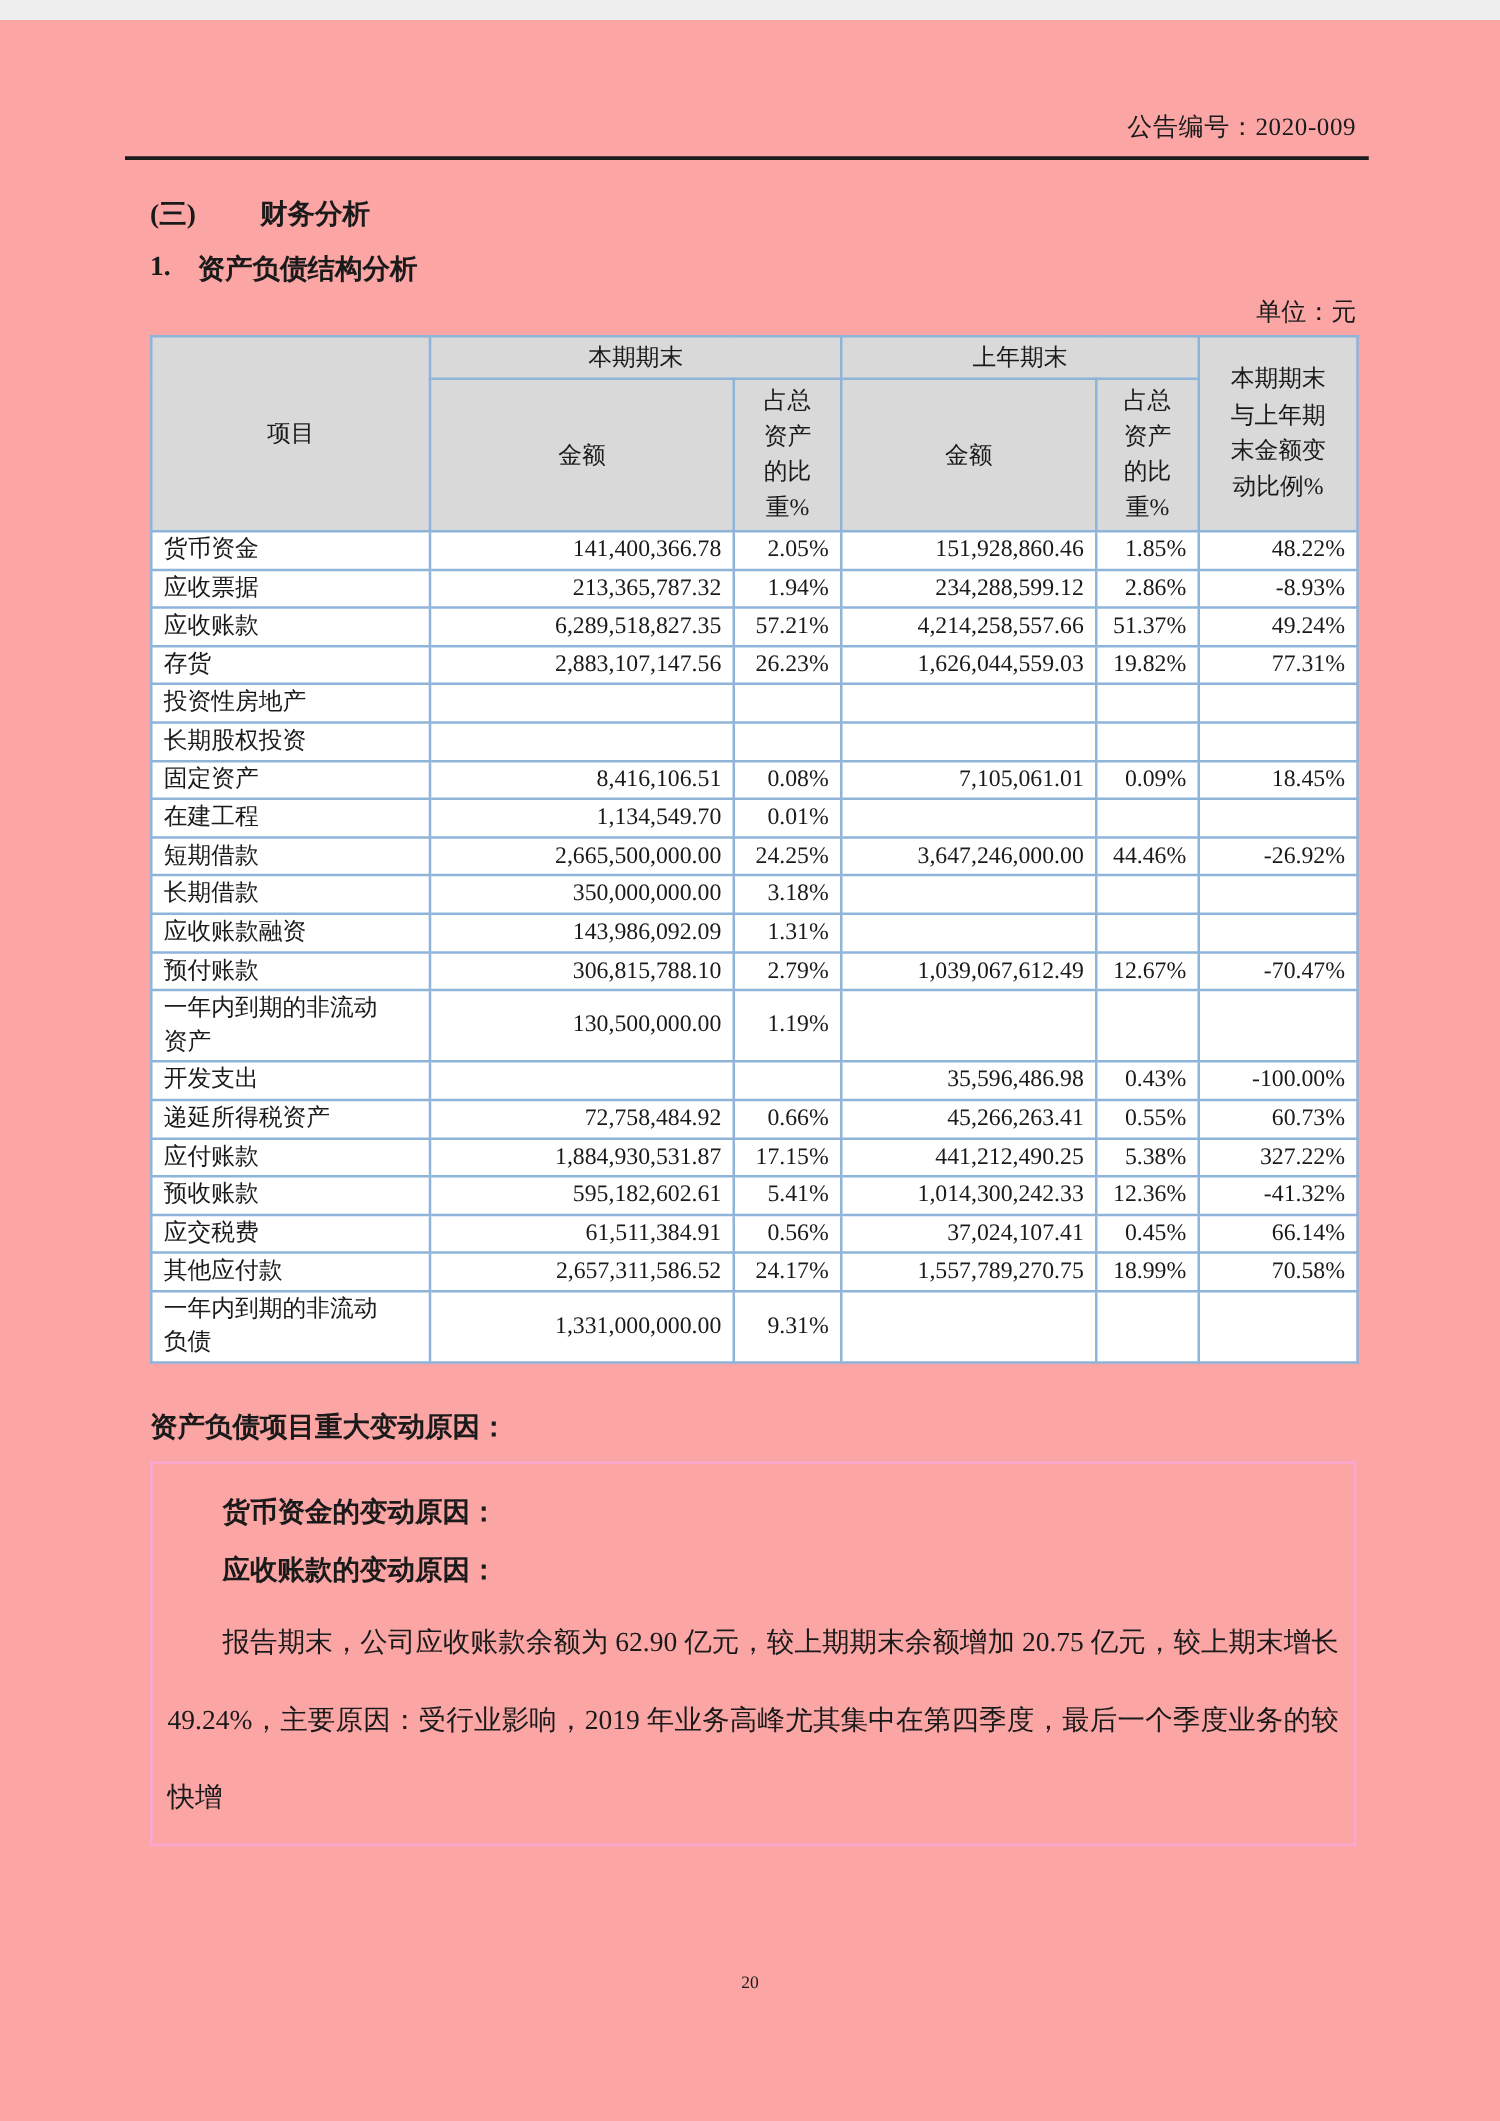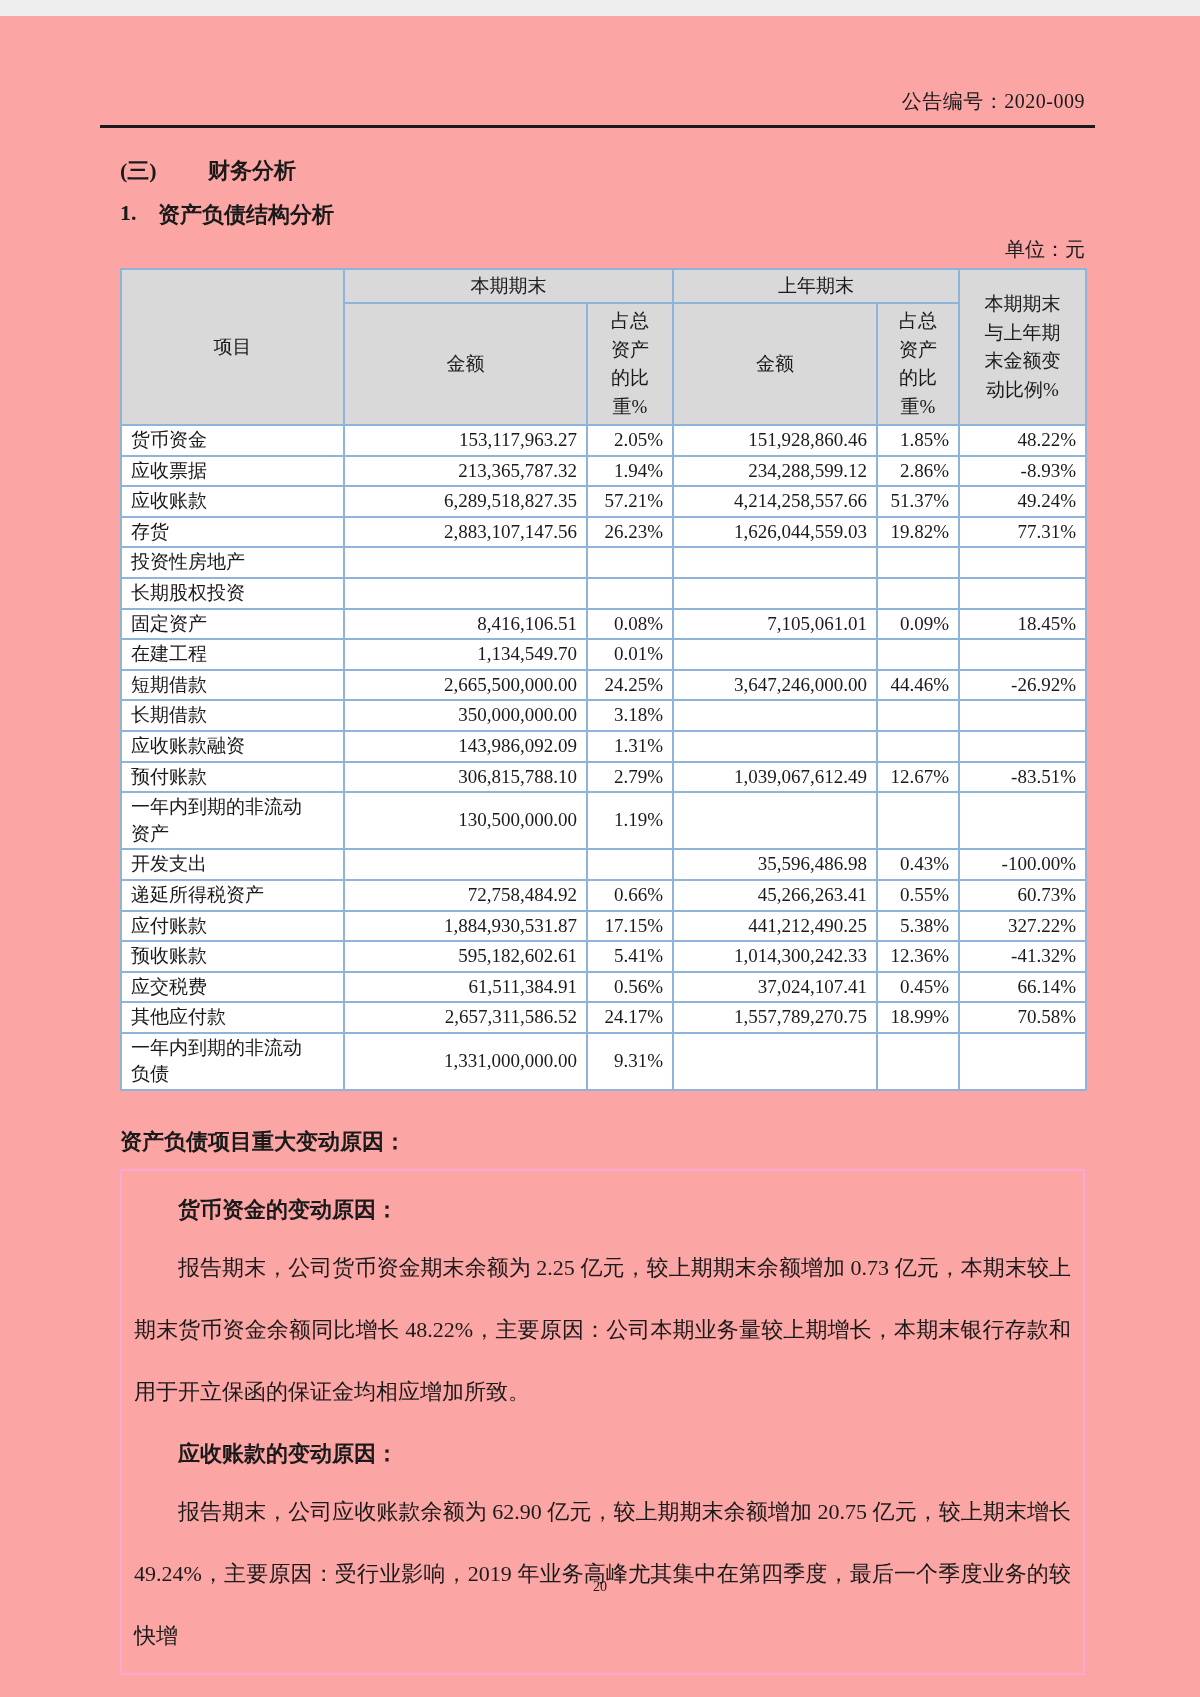"153,117,963.27" td.c-num { text: 153,117,963.27 -> 141,400,366.78 }
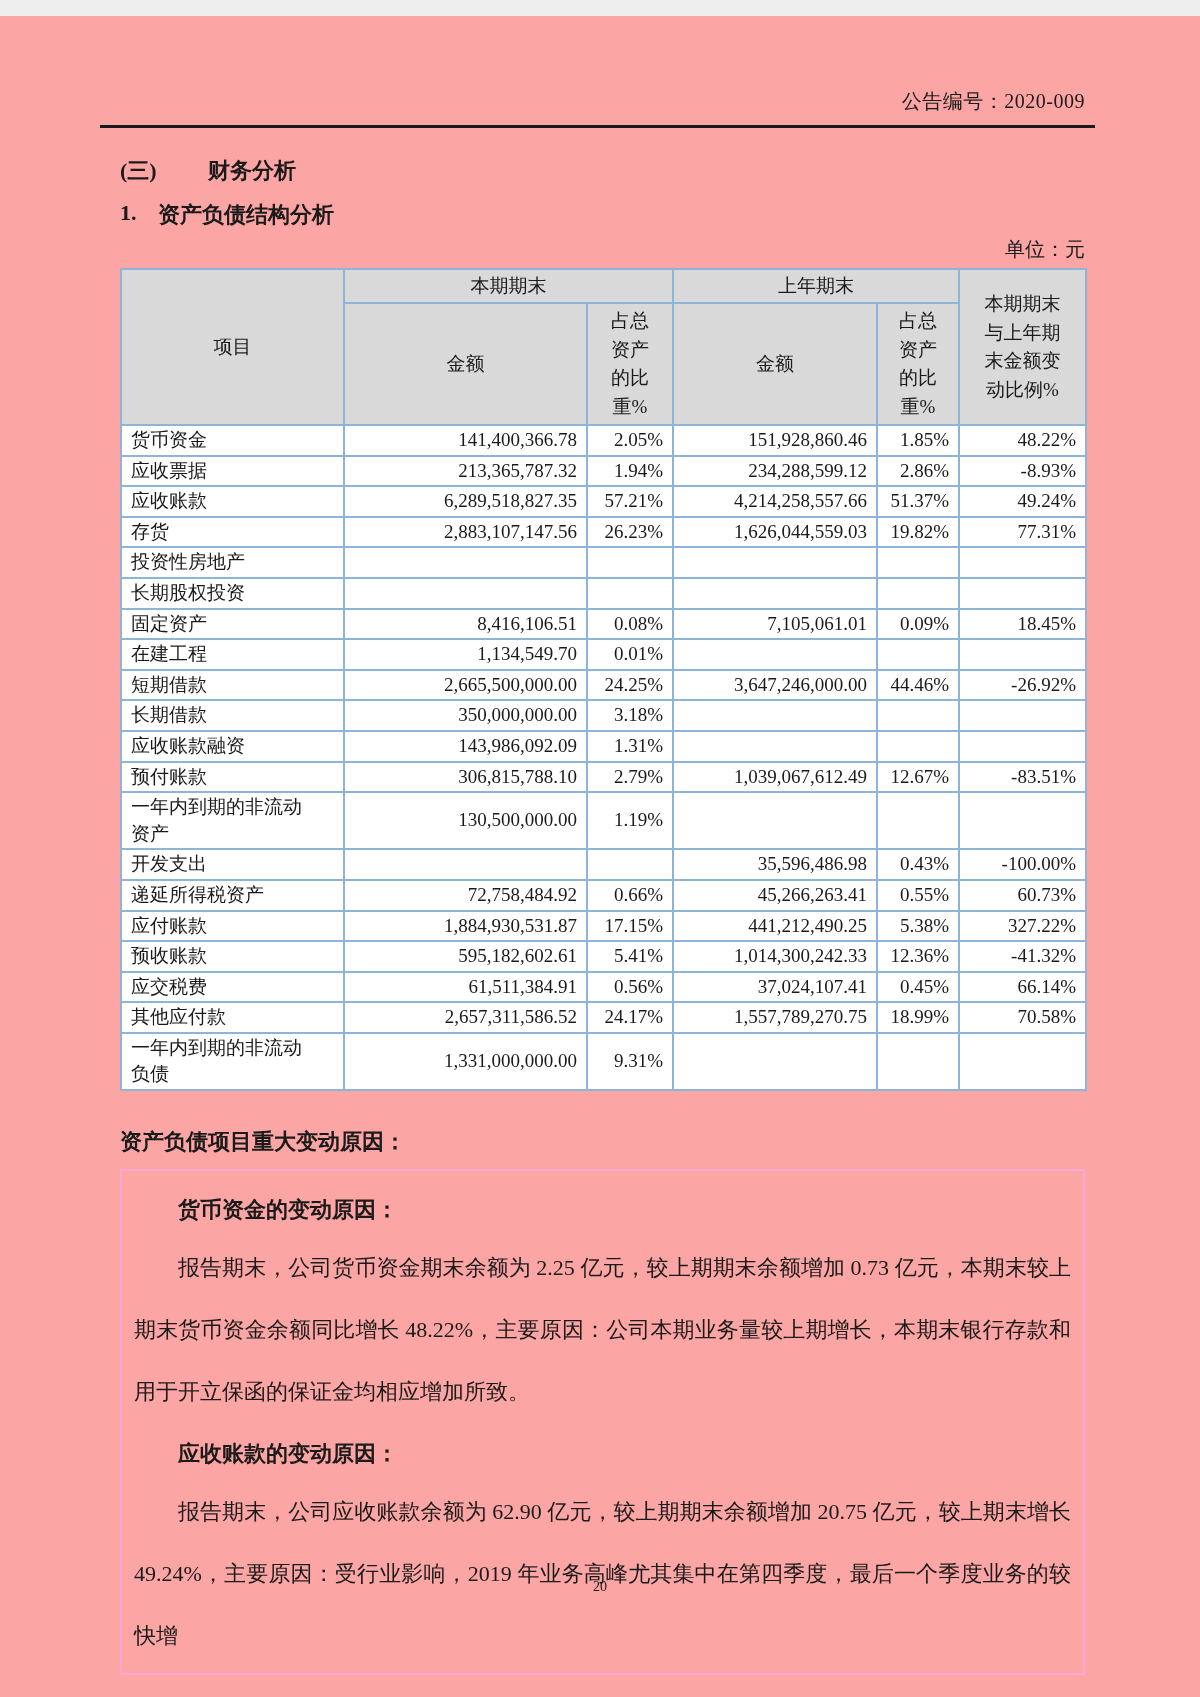"-83.51%" td.c-pct { text: -83.51% -> -70.47% }
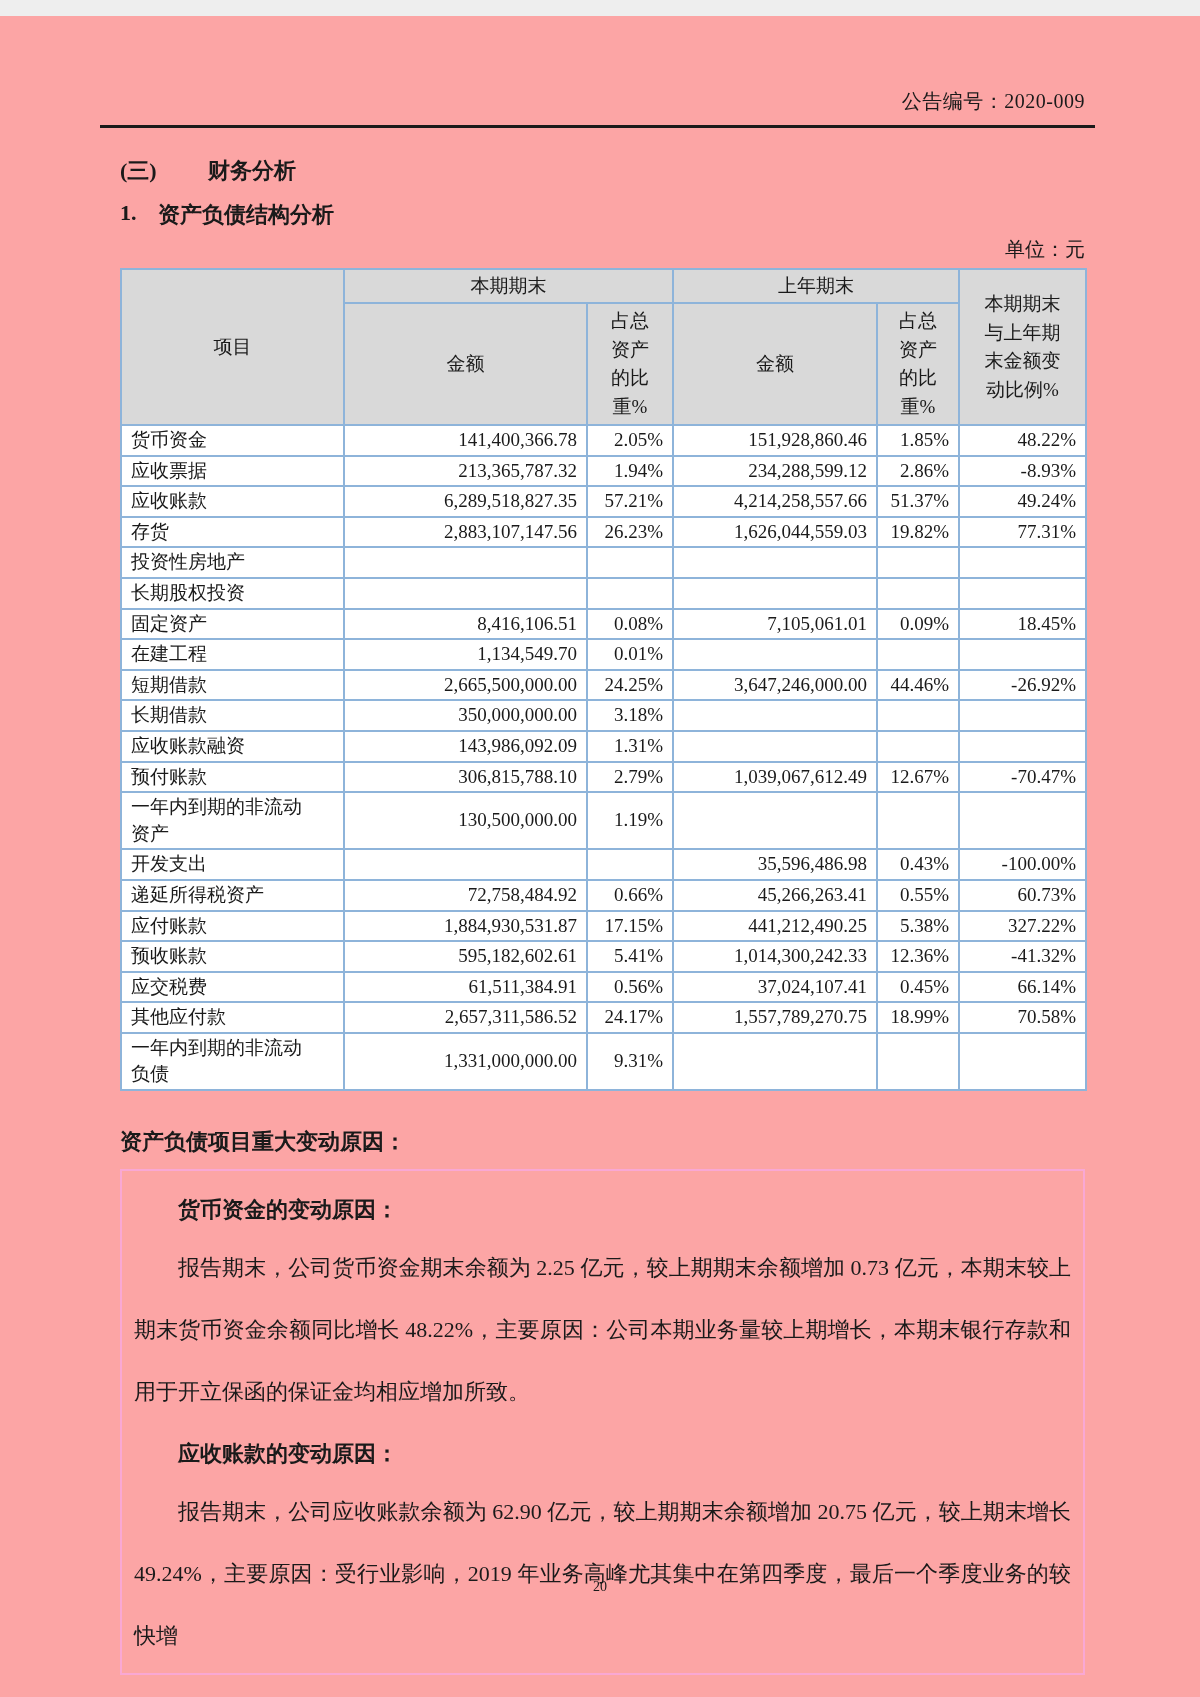"报告期末，公司货币资金期末余额为 2.25 亿元，较上期期末余额增加 0.73" div.para { html: <div>报告期末，公司货币资金期末余额为 2.25 亿元，较上期期末余额增加 0.73 亿元，本期末较上期末货币资金余额同比增长 48.22%，主要原因：公司本期业务量较上期增长，本期末银行存款和用于开立保函的保证金均相应增加所致。</div> -> none }
